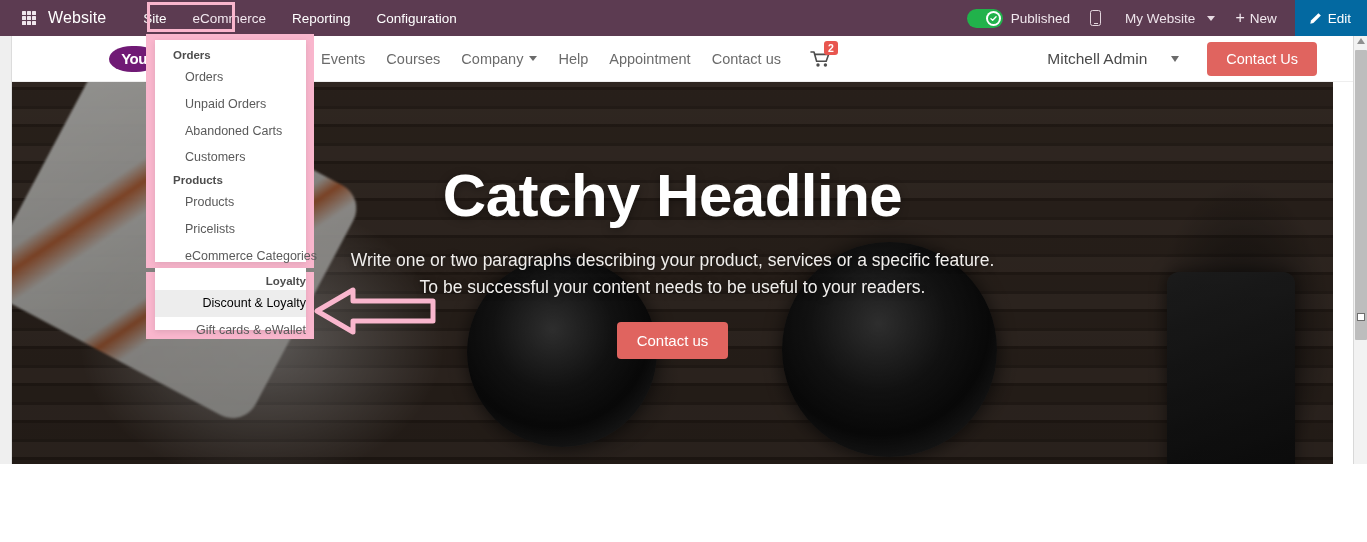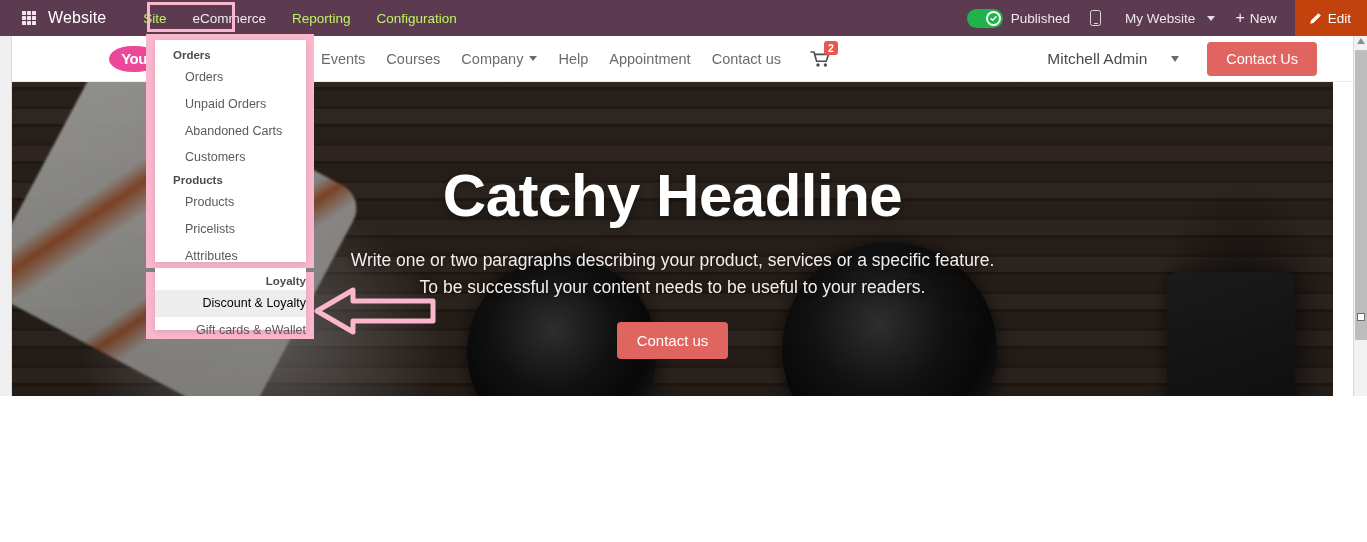"Website" #screen { height: 396px -> 464px }
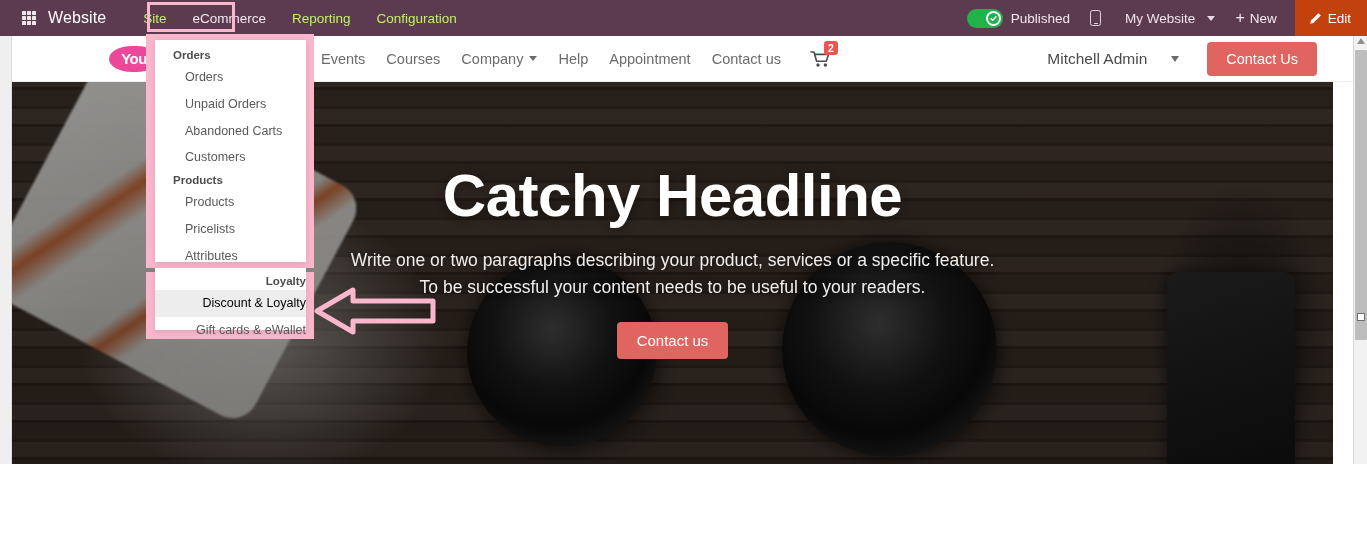"Site" .menu-link { color: #bef264 -> #ffffff }
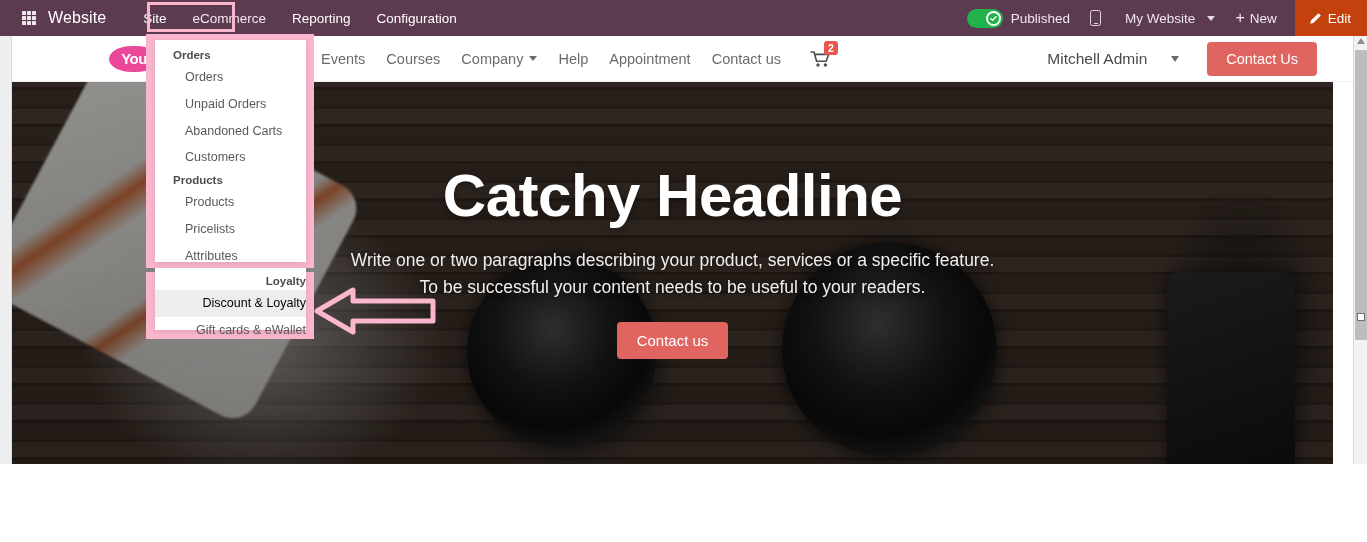"Edit" .edit-btn { background: #c2410c -> #0369a1 }
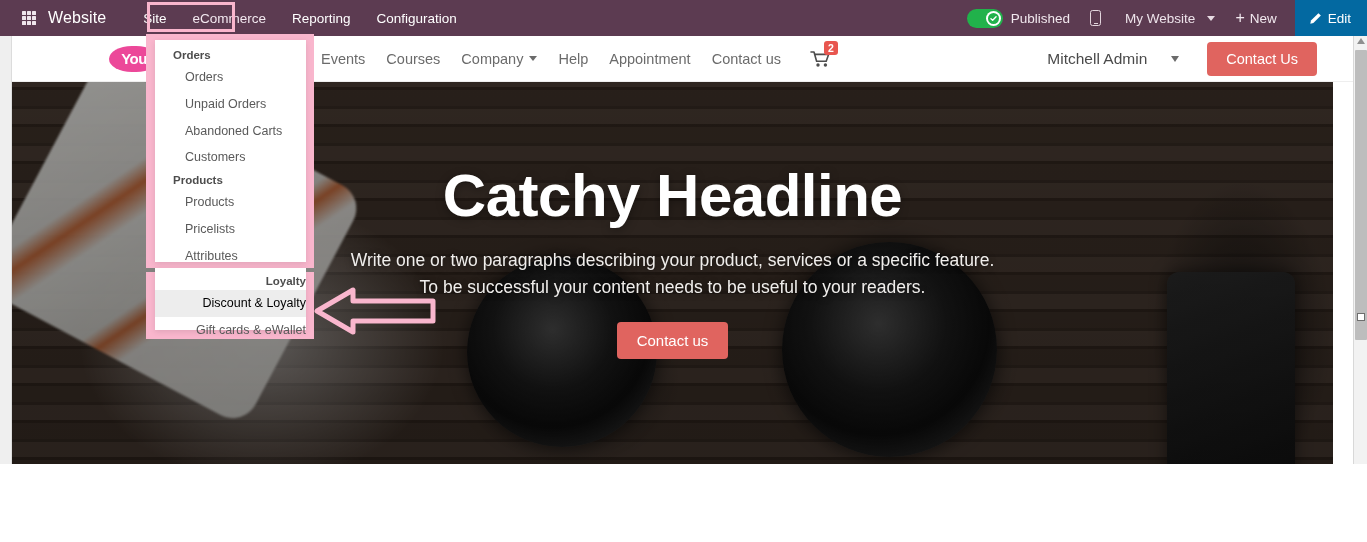"You" .site-logo { background: #ec4899 -> #701a75 }
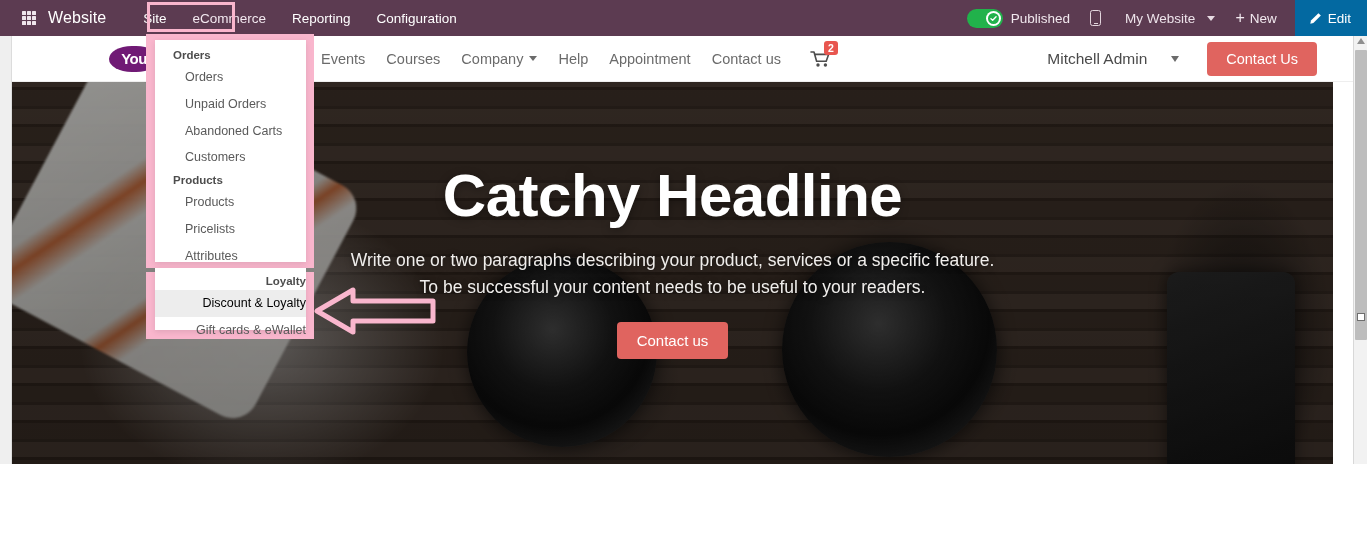"eCommerce Categories" div.dd-item { html: none -> <div>eCommerce Categories</div> }
